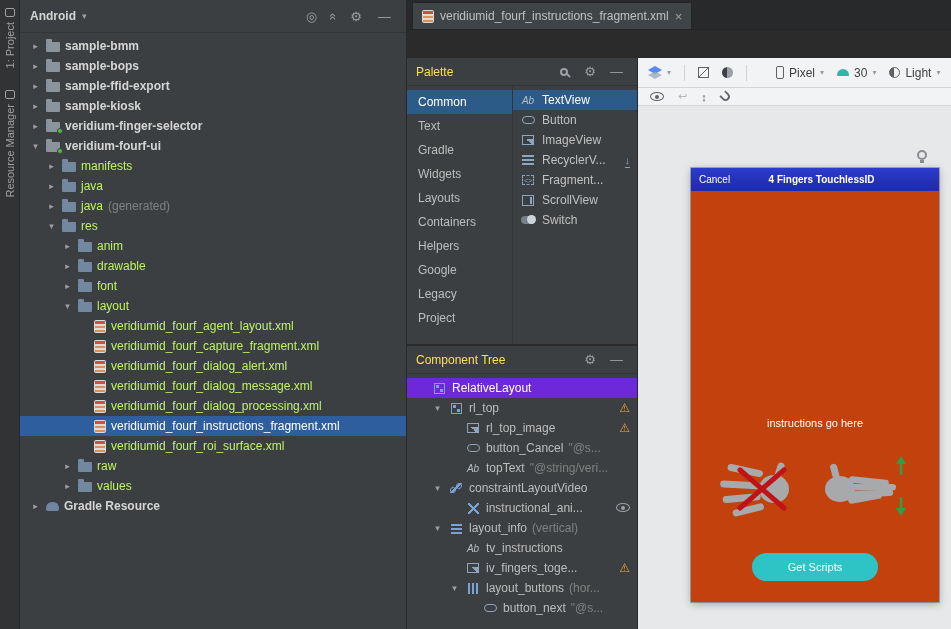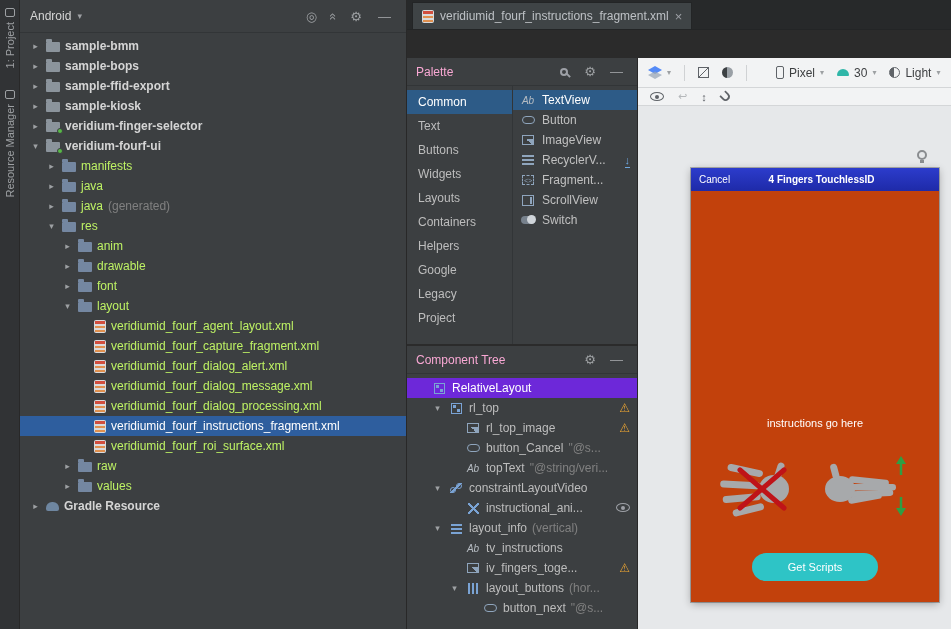"Android" .pp-title { font-weight: normal -> bold }
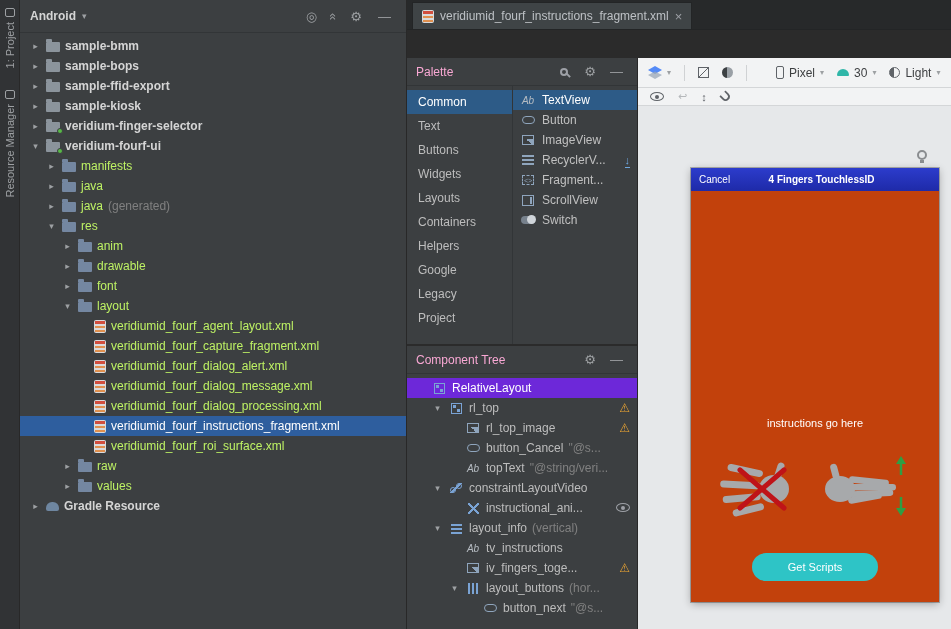"Palette" .ph-title { color: #f9a8d4 -> #fde047 }
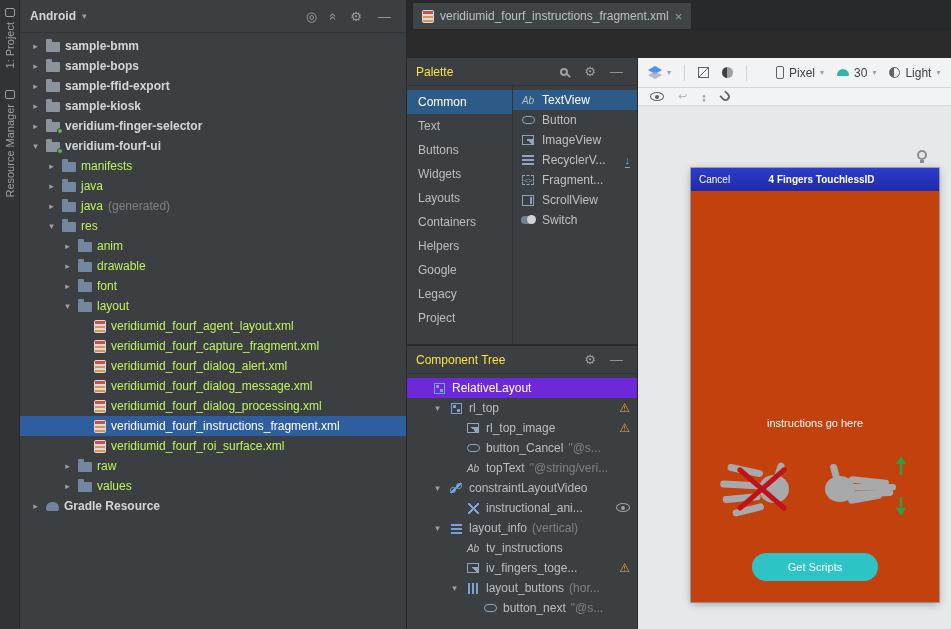"Buttons" div.cat { text: Buttons -> Gradle }
